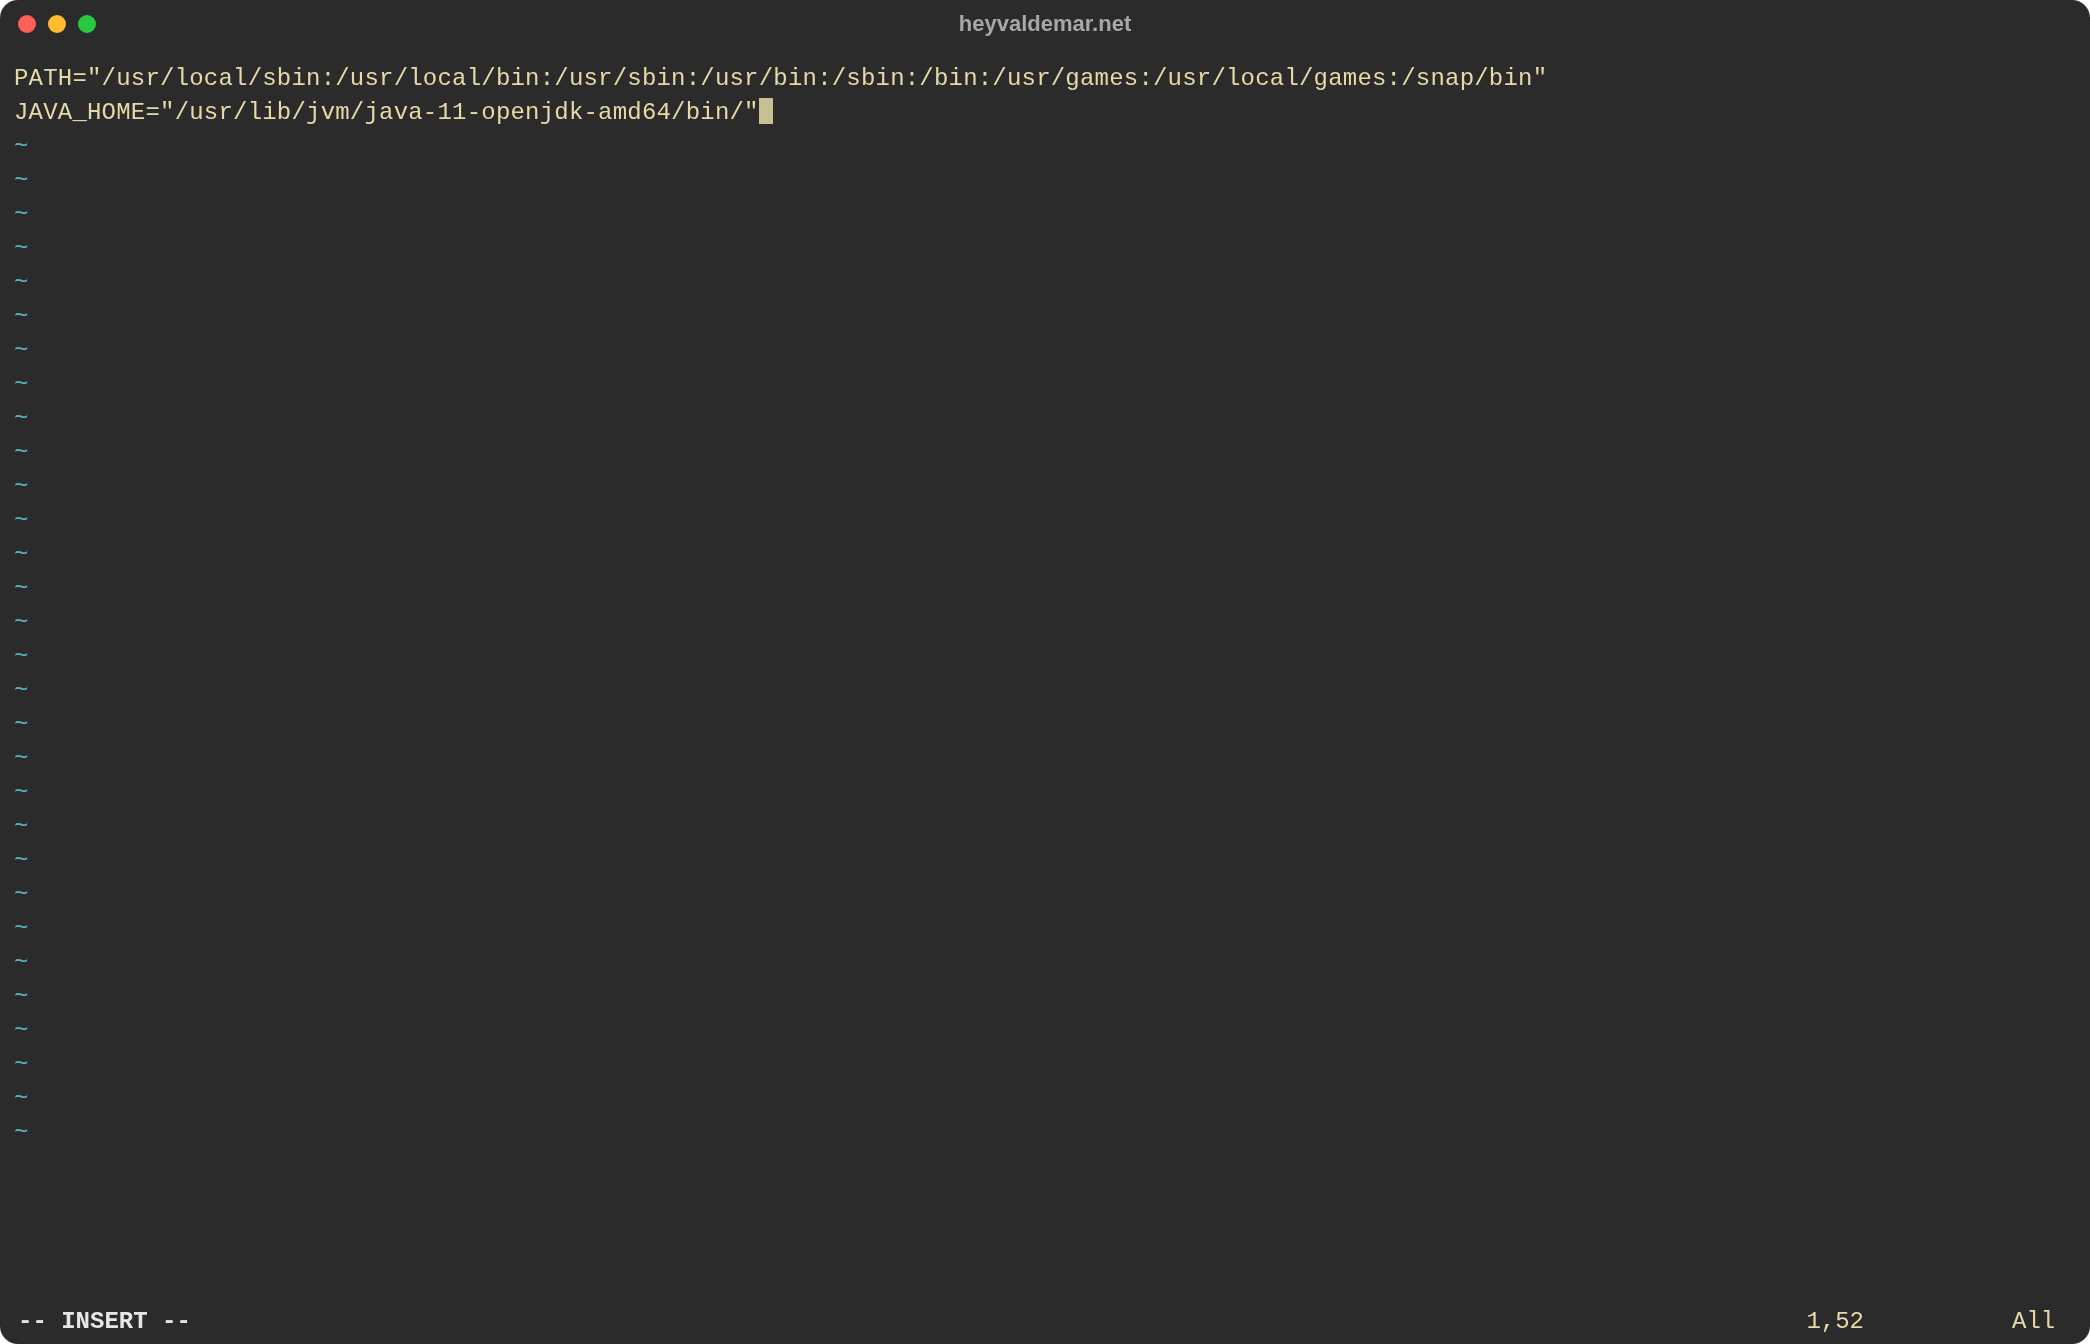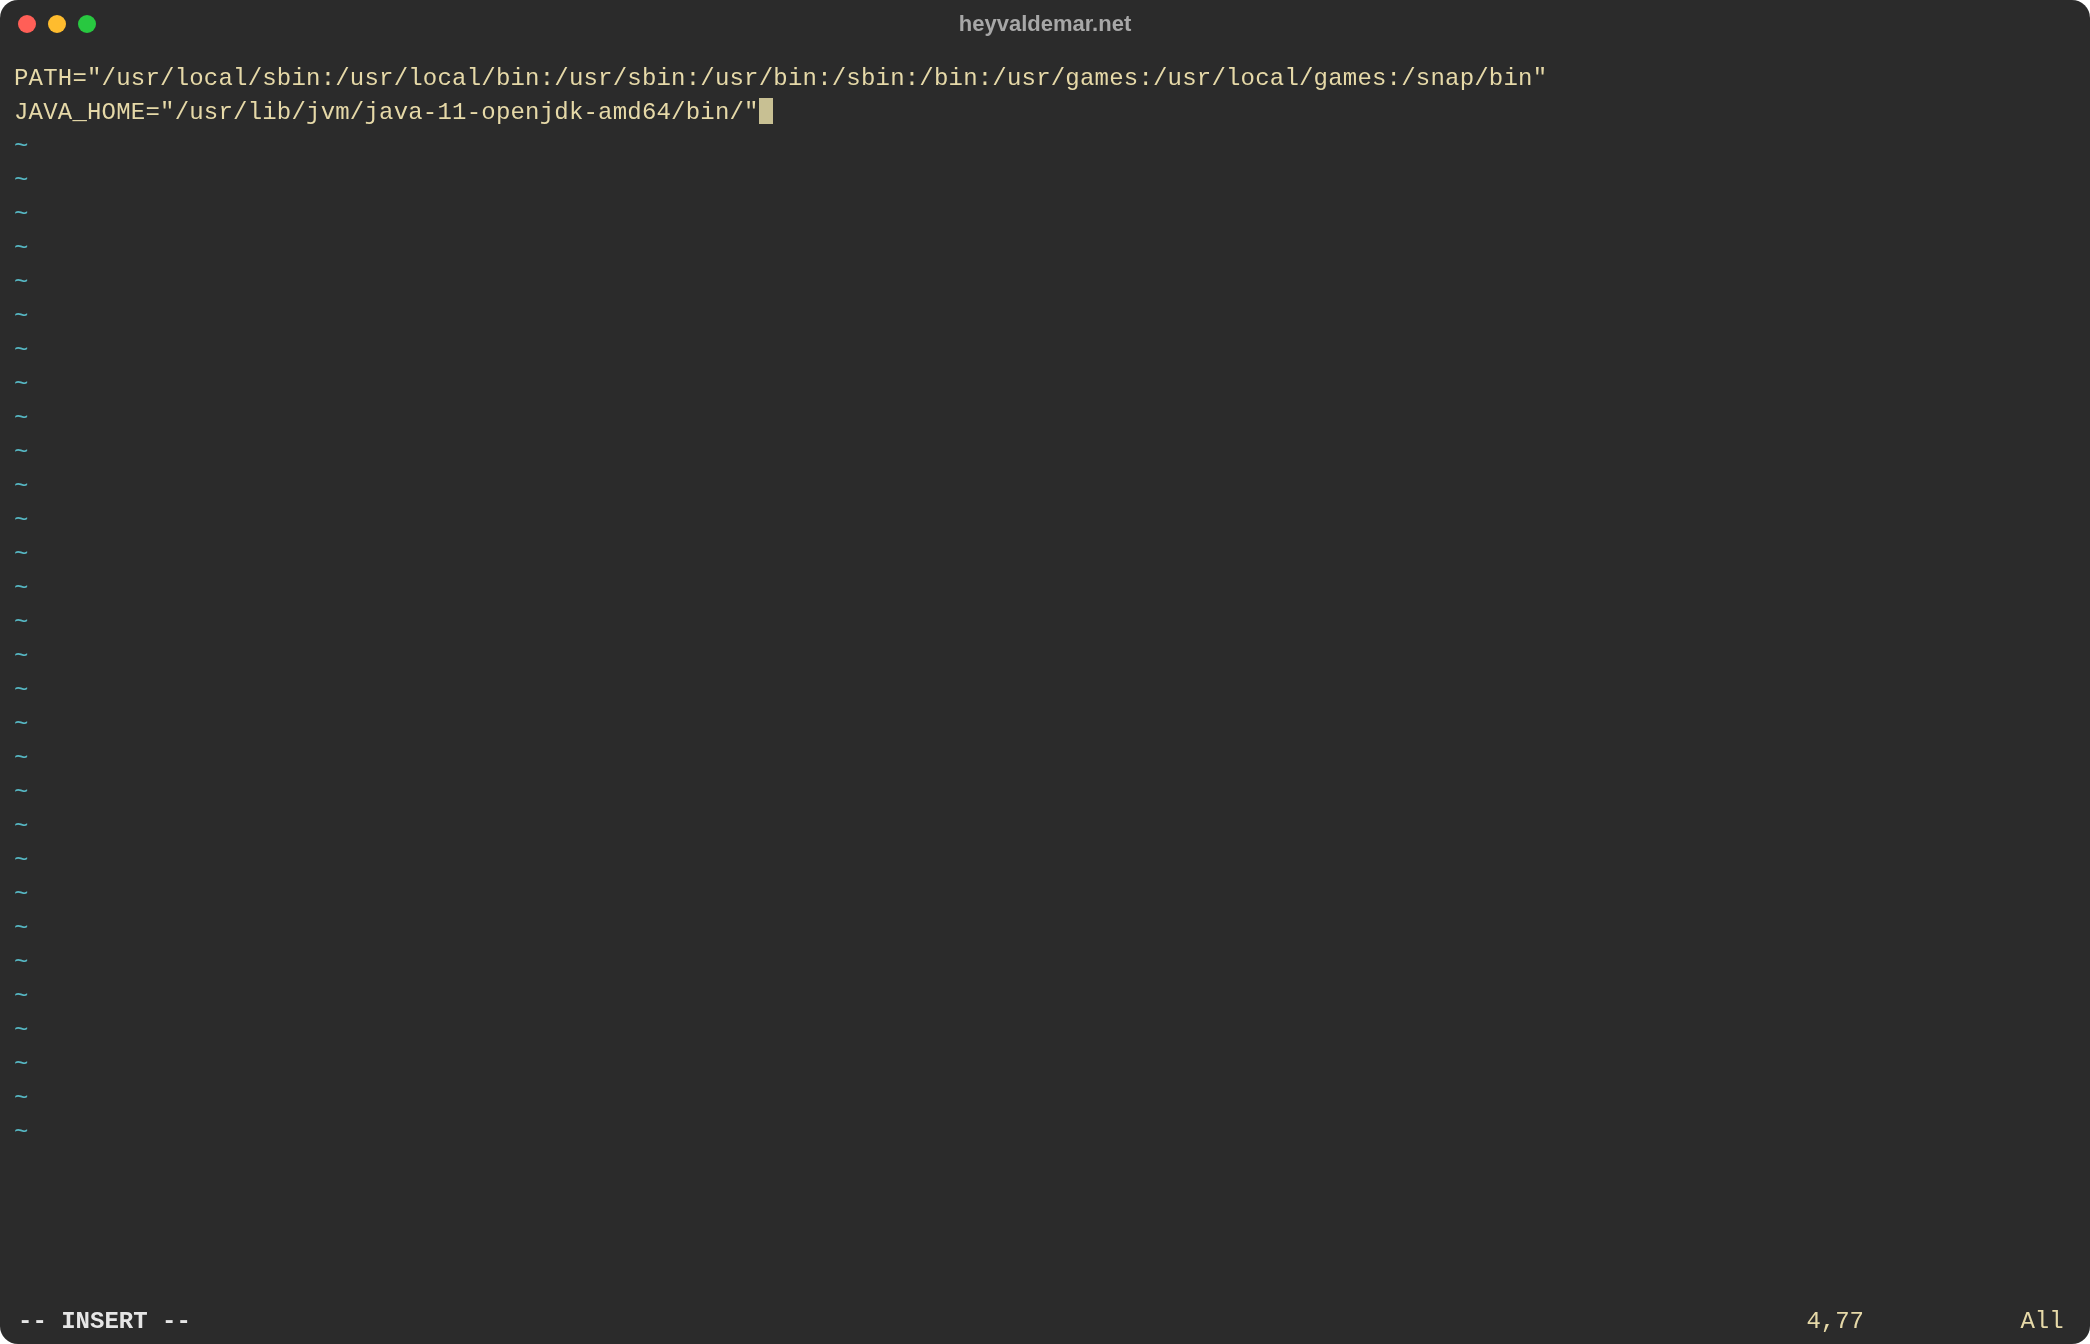"4,77" span.position { text: 4,77 -> 1,52 }
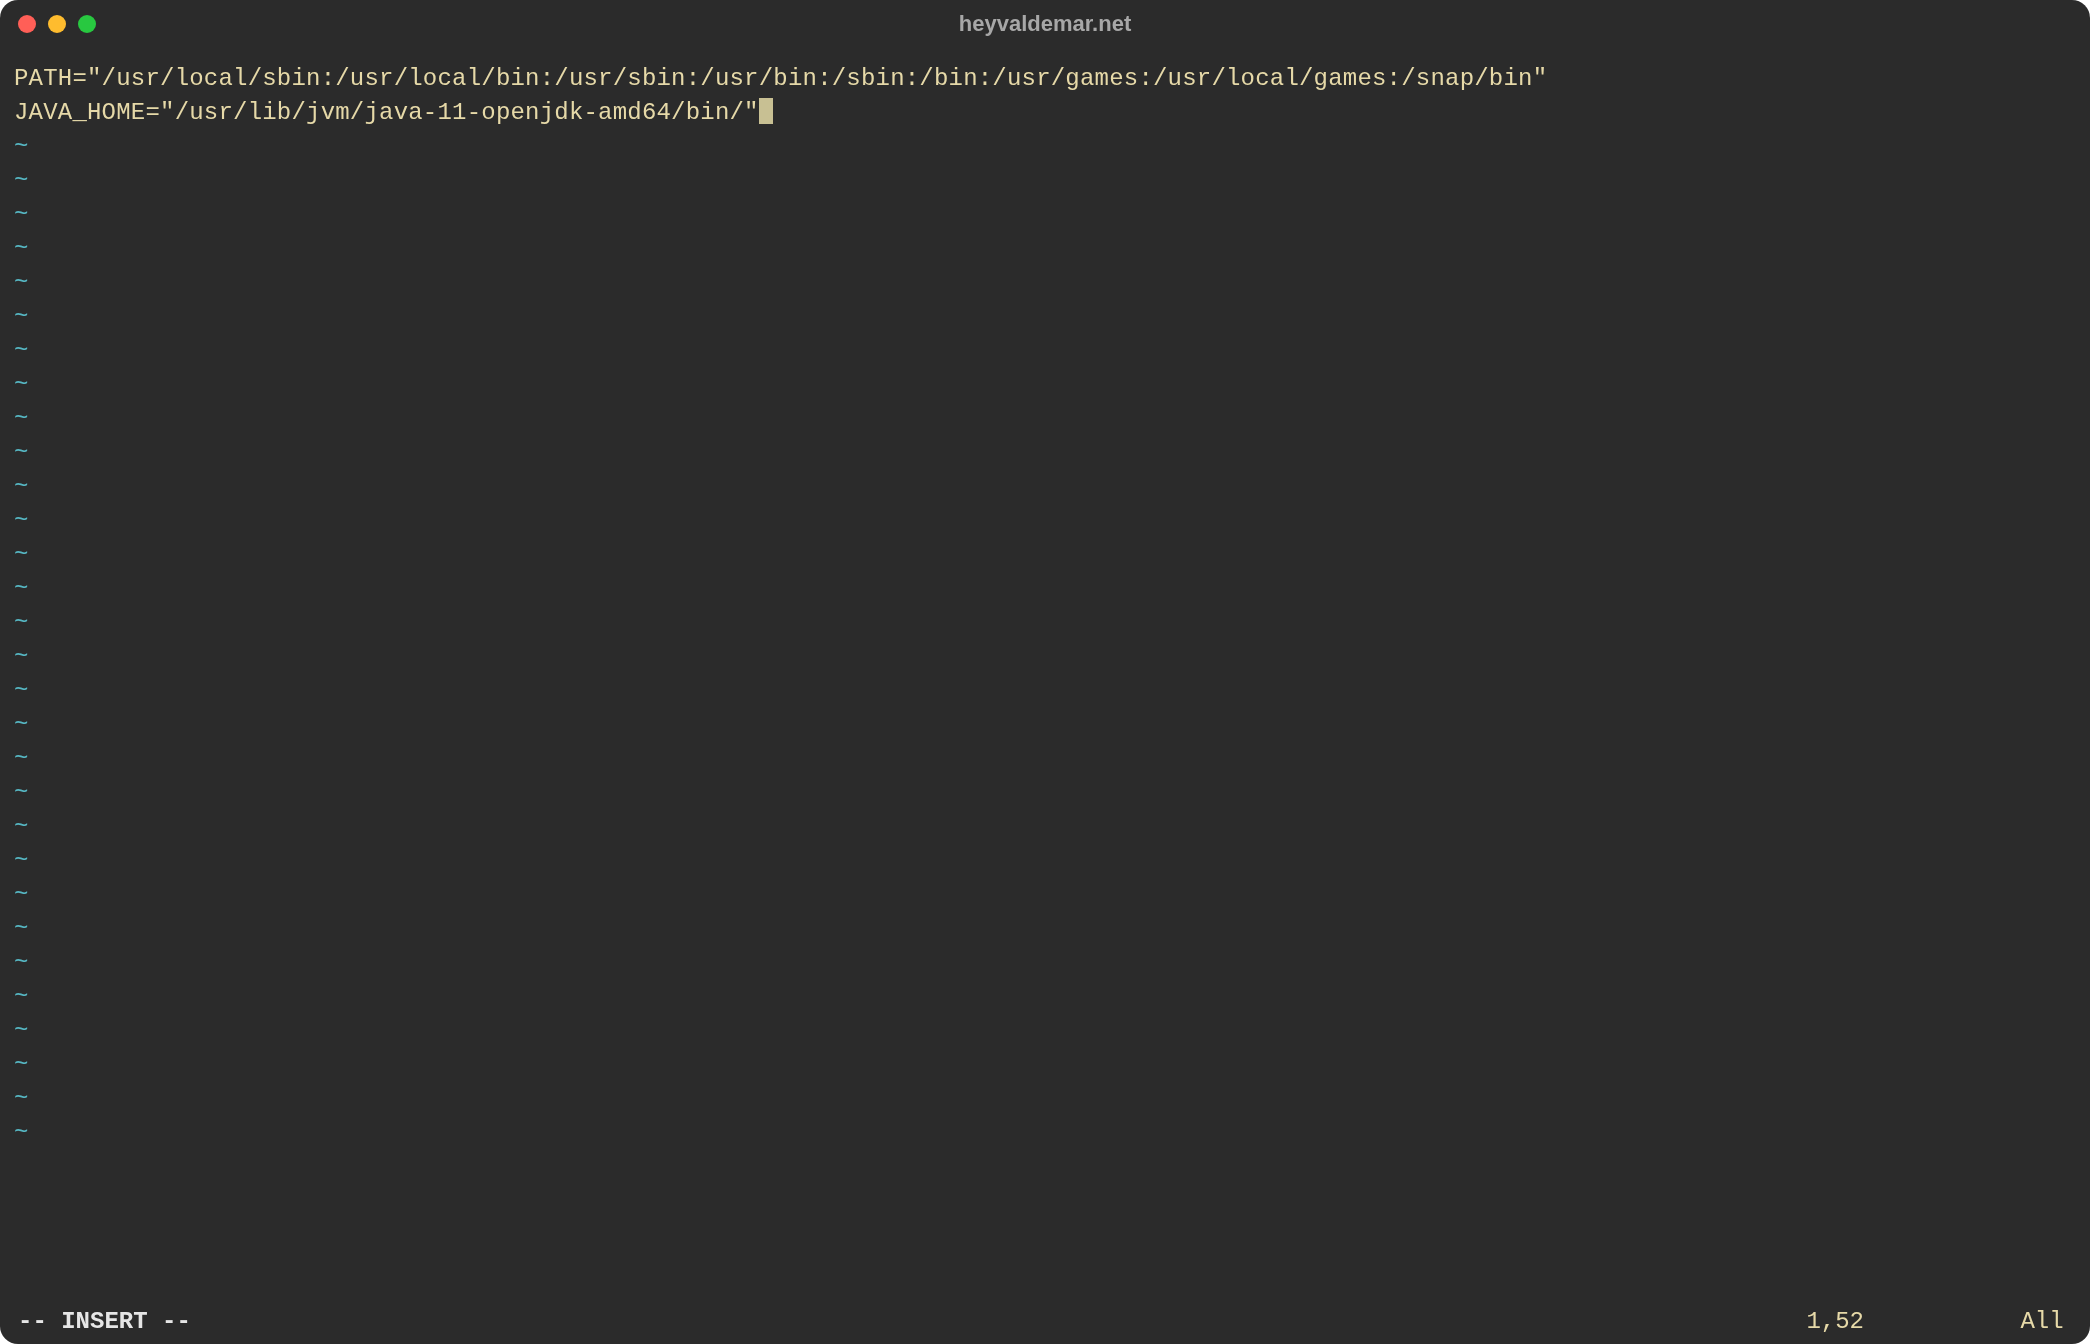"All" .scroll { text-align: center -> left }
